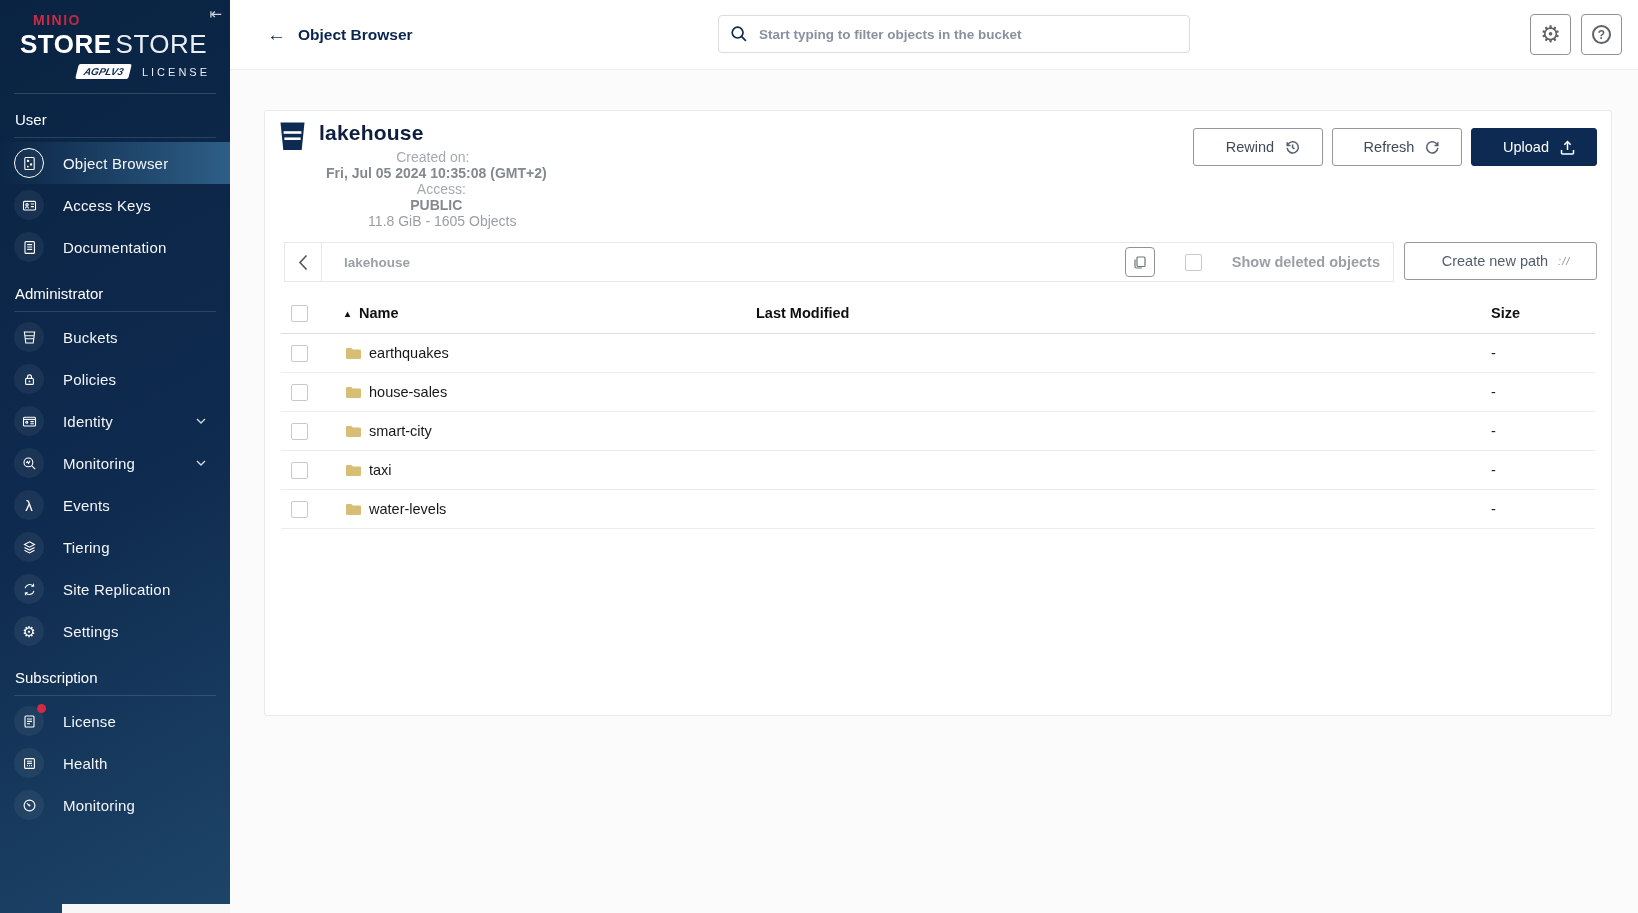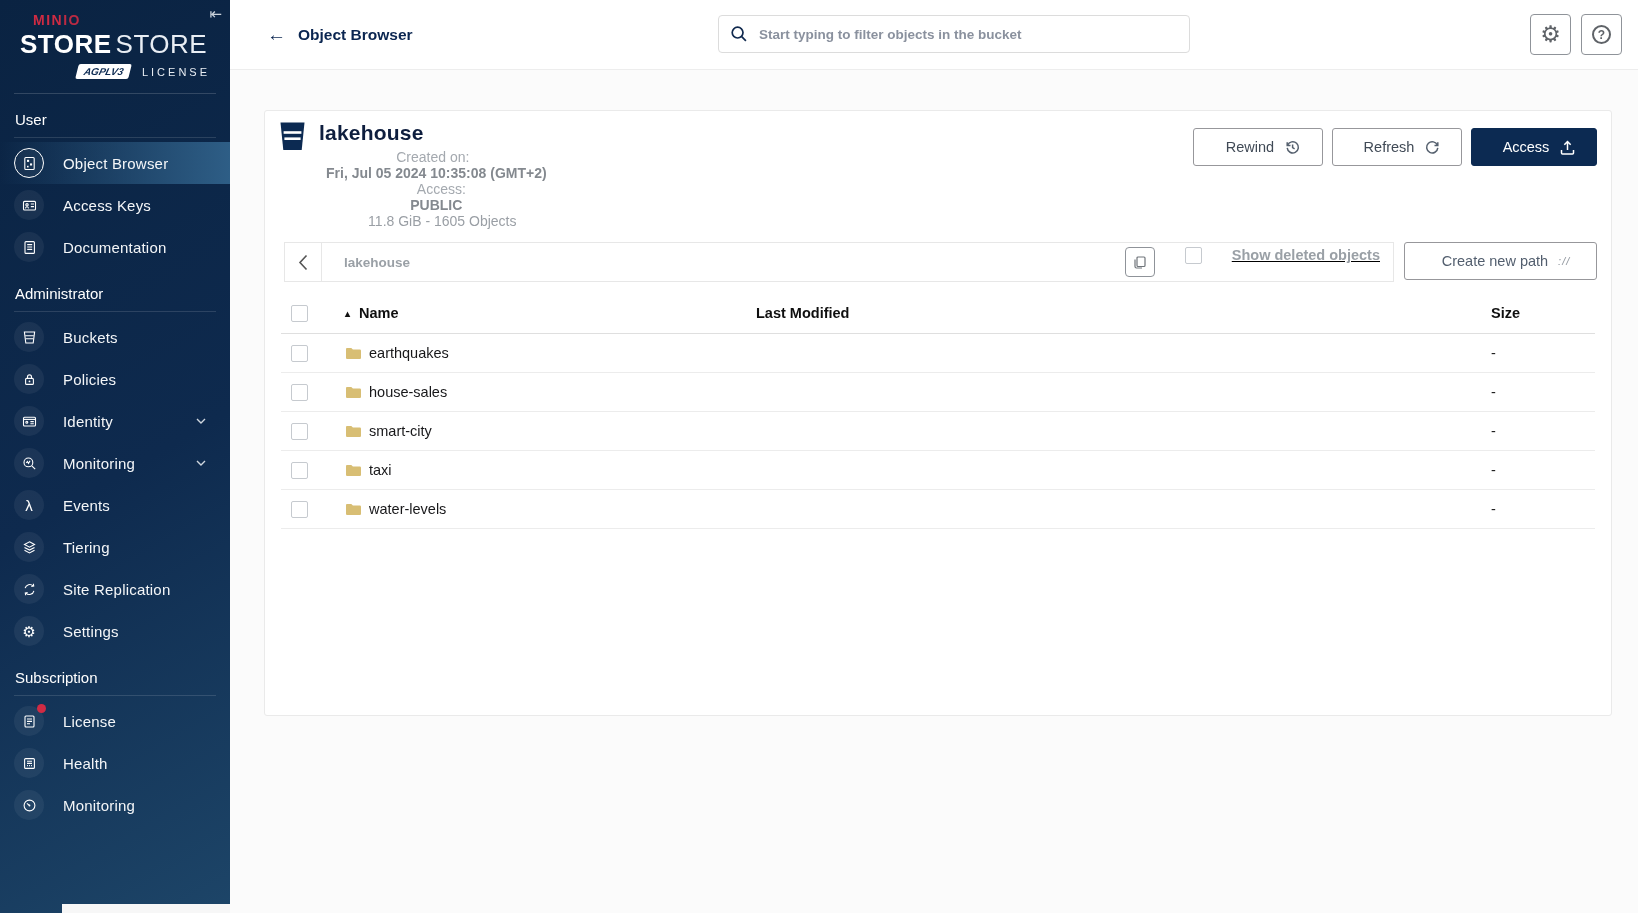"Access" span { text: Access -> Upload }
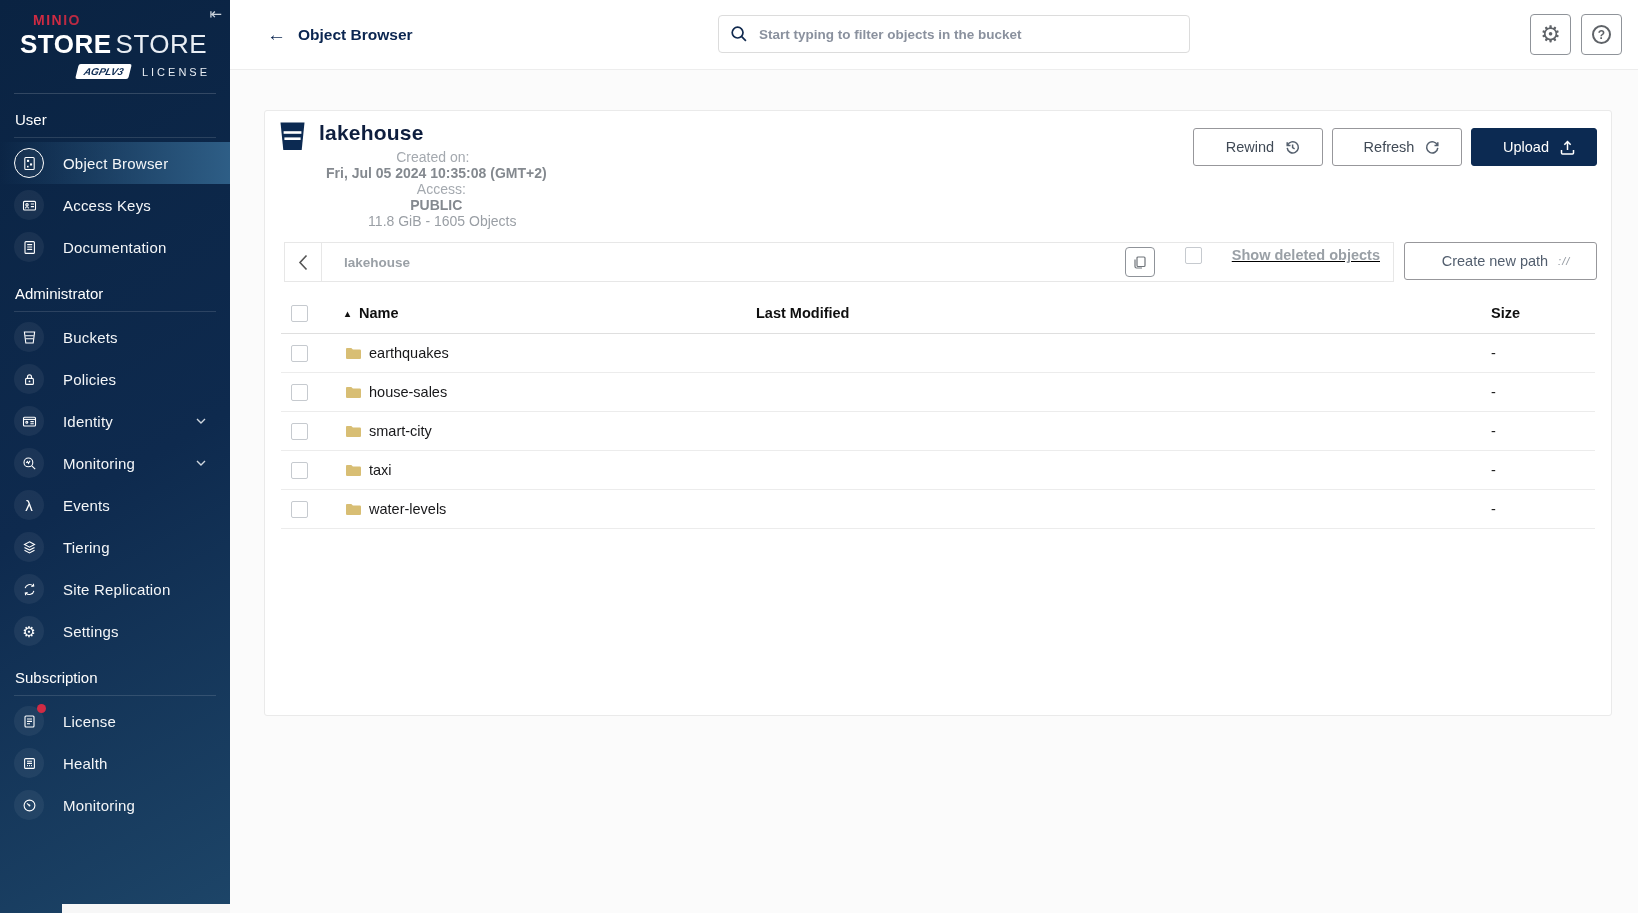"Show deleted objects" .path-right { align-items: none -> center; text-decoration: underline -> none }
